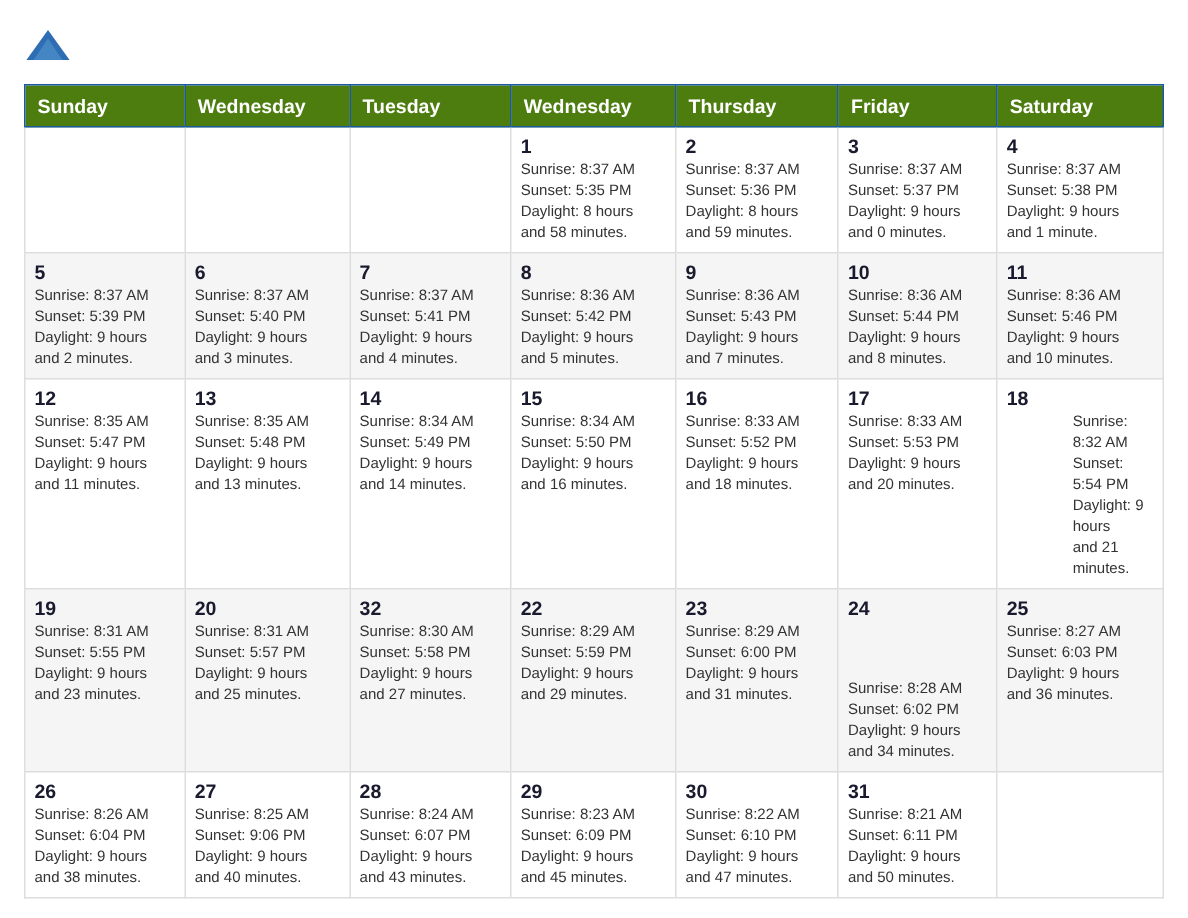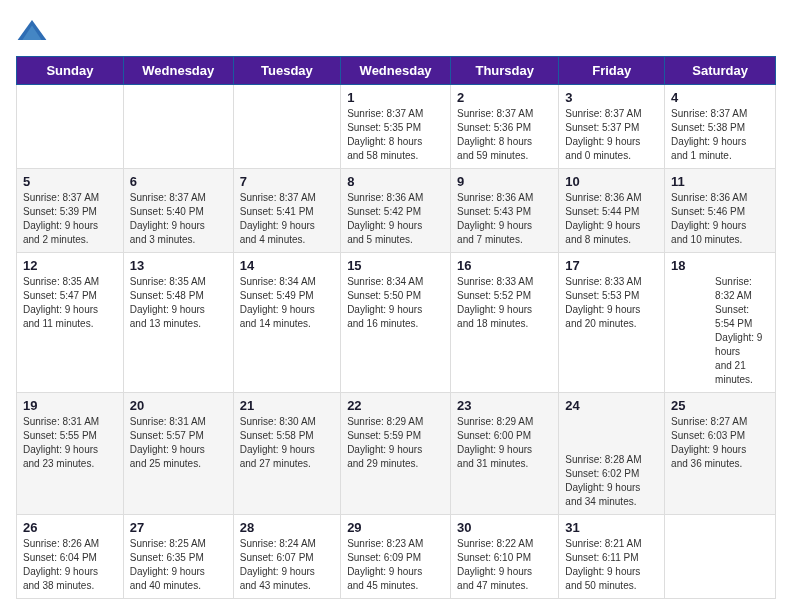"Sunday" .calendar th { background: #4c1d95 -> #4d7c0f; text-align: center -> left }
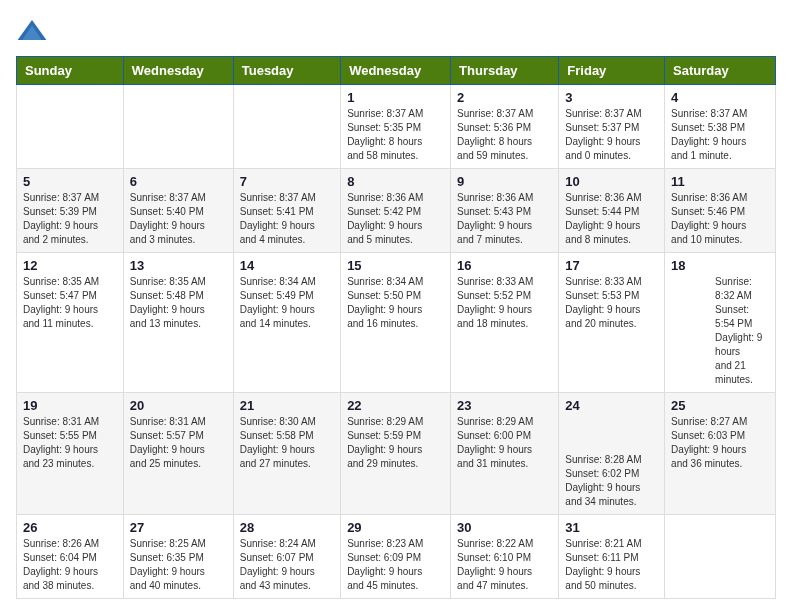"21" span.day-number { text: 21 -> 32 }
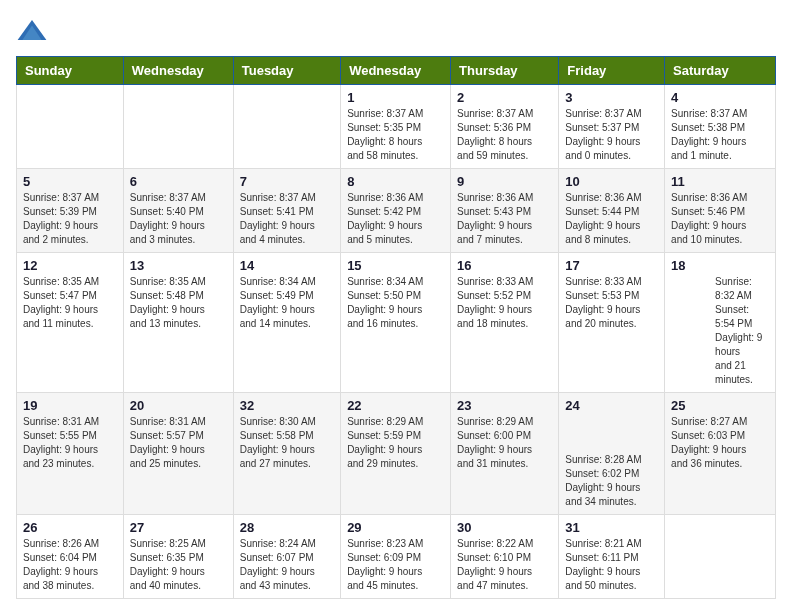"Sunrise: 8:25 AM" div.day-info { text: 6:35 -> 9:06 }
